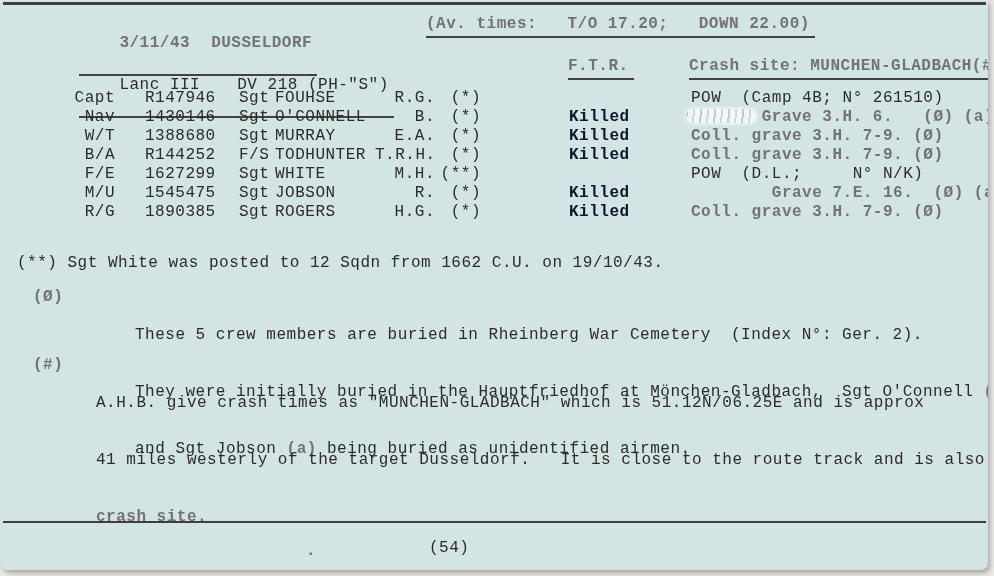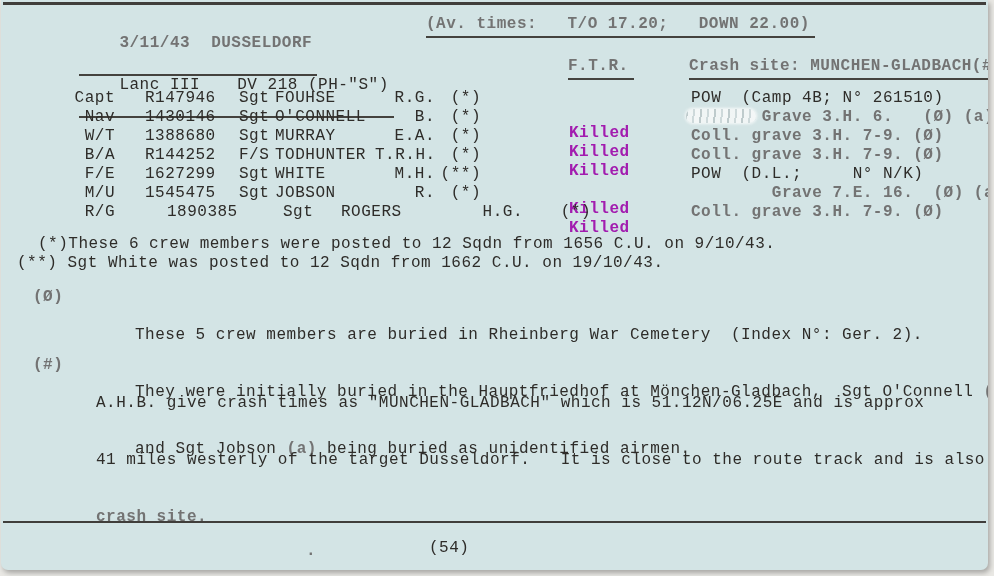"Killed" .fate { color: #a21caf -> #0f172a; margin-top: 16px -> none }
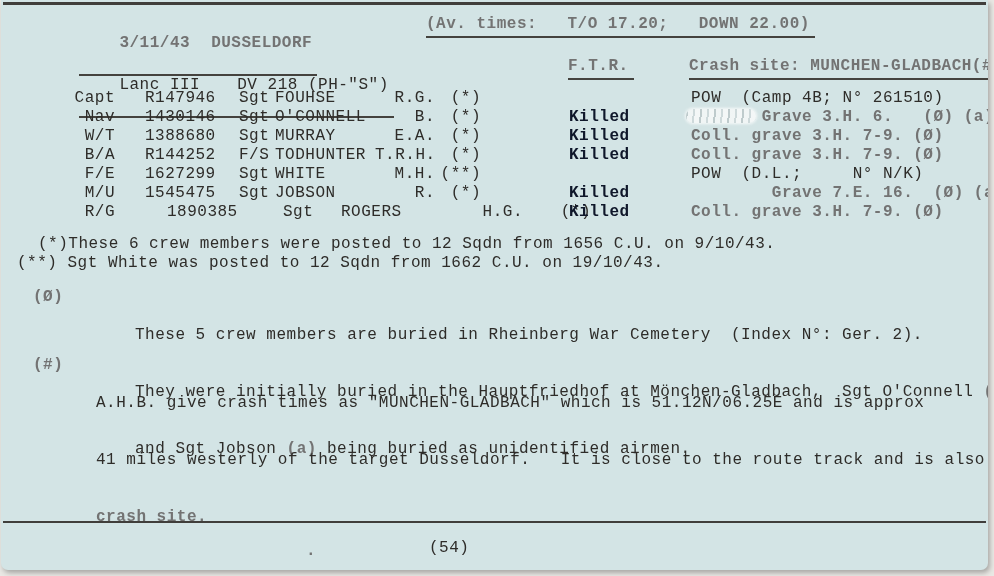"R/G" div.crew-row { gap: 22px -> none }
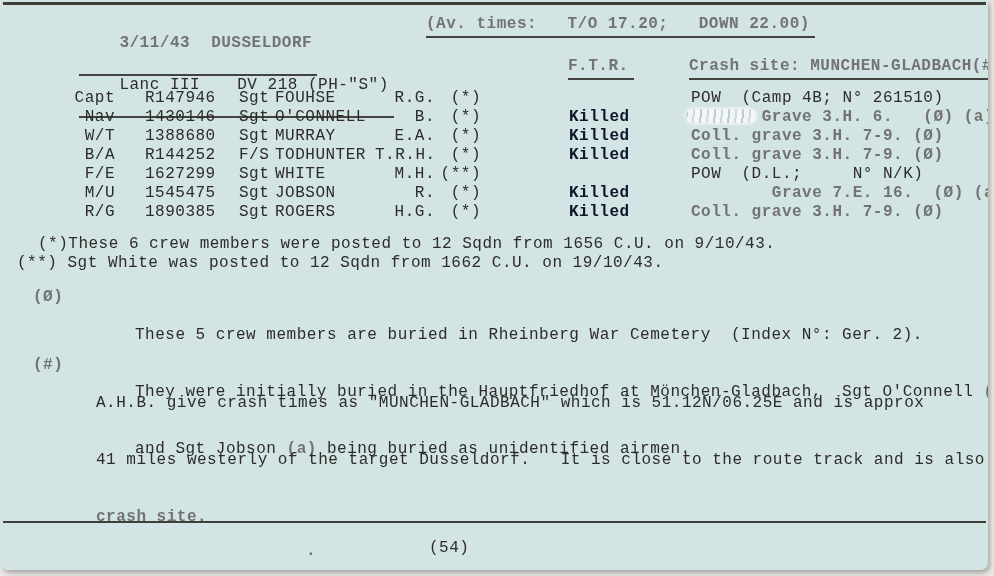"(*)These 6 crew members were" div.t { html: <div>(*)These 6 crew members were posted to 12 Sqdn from 1656 C.U. on 9/10/43.</div> -> none }
